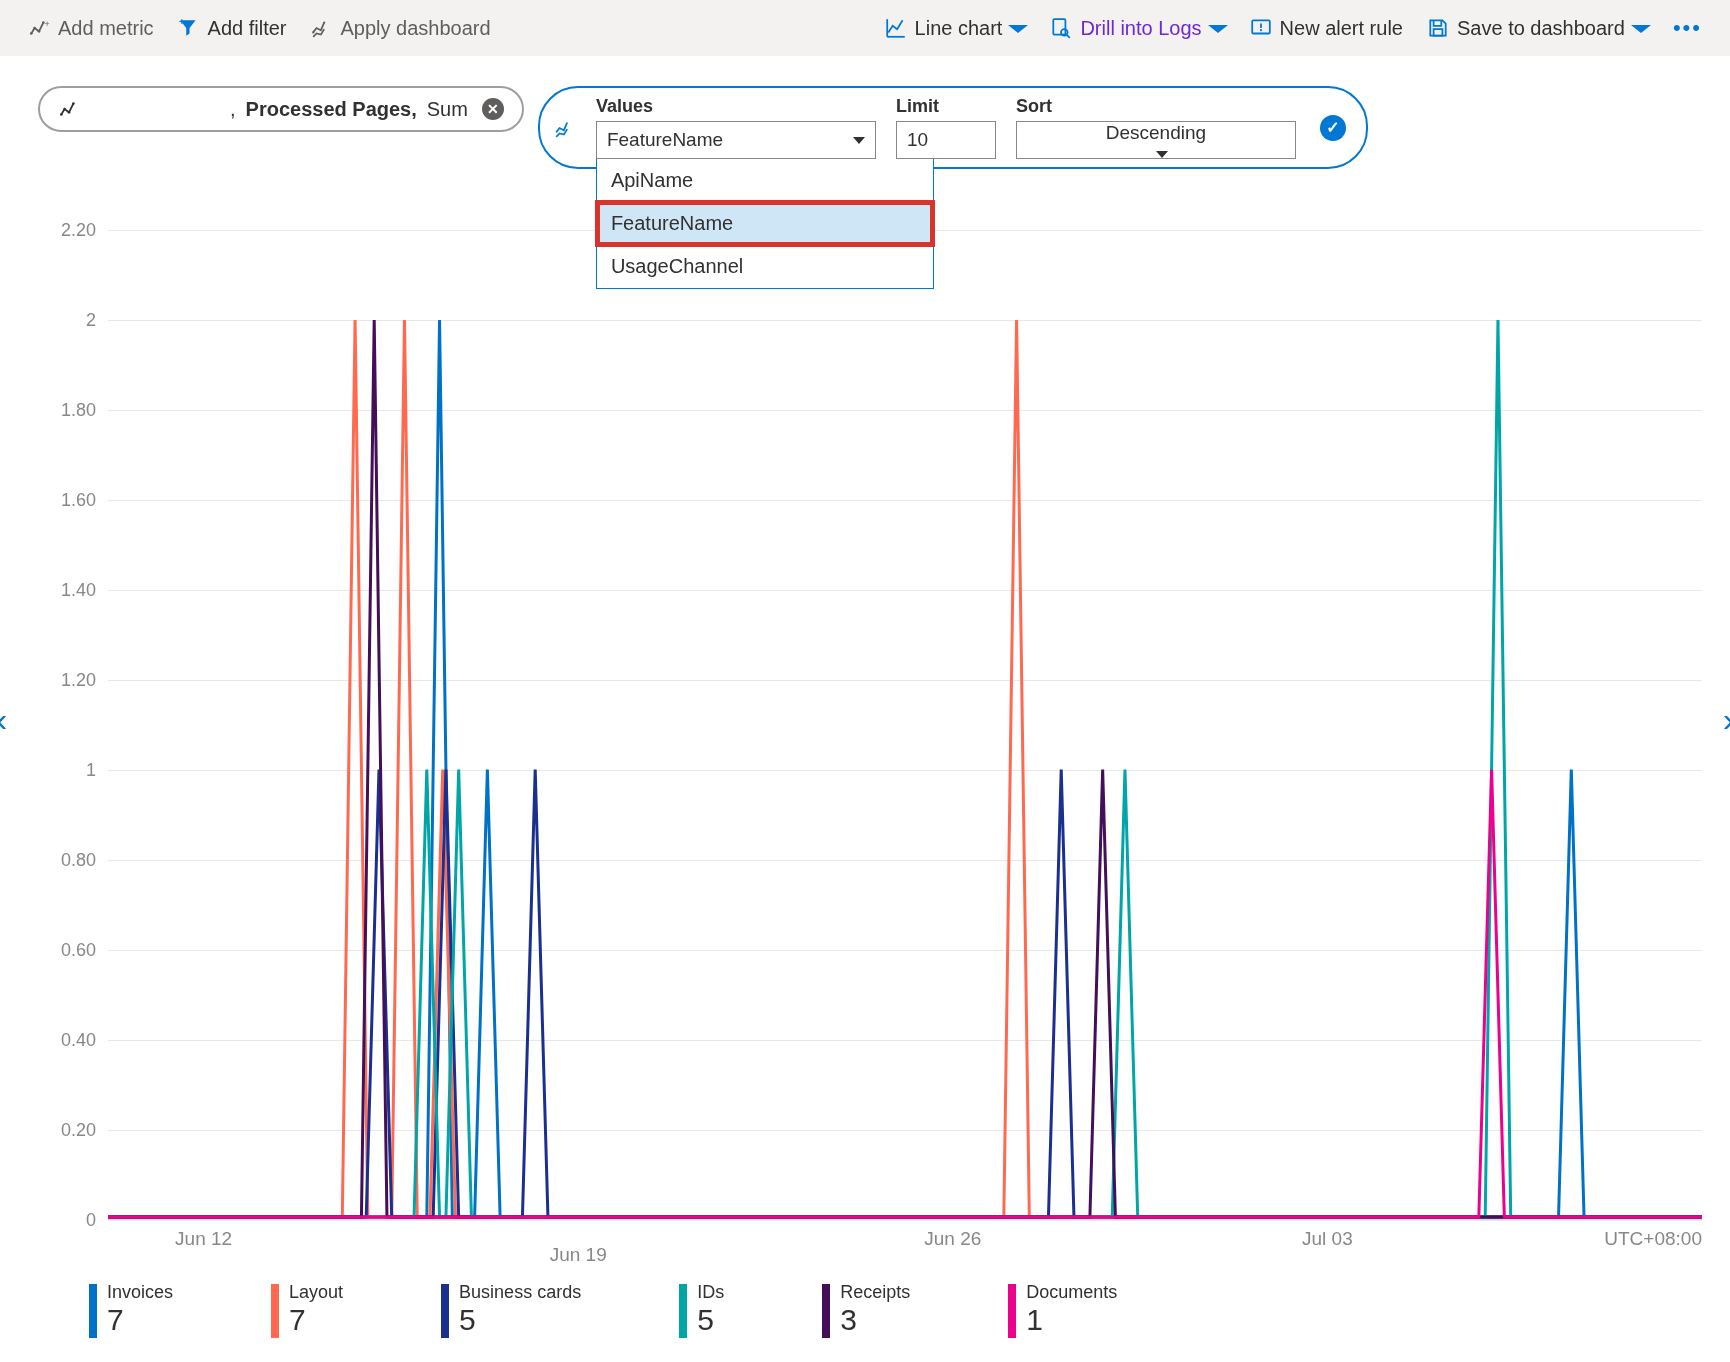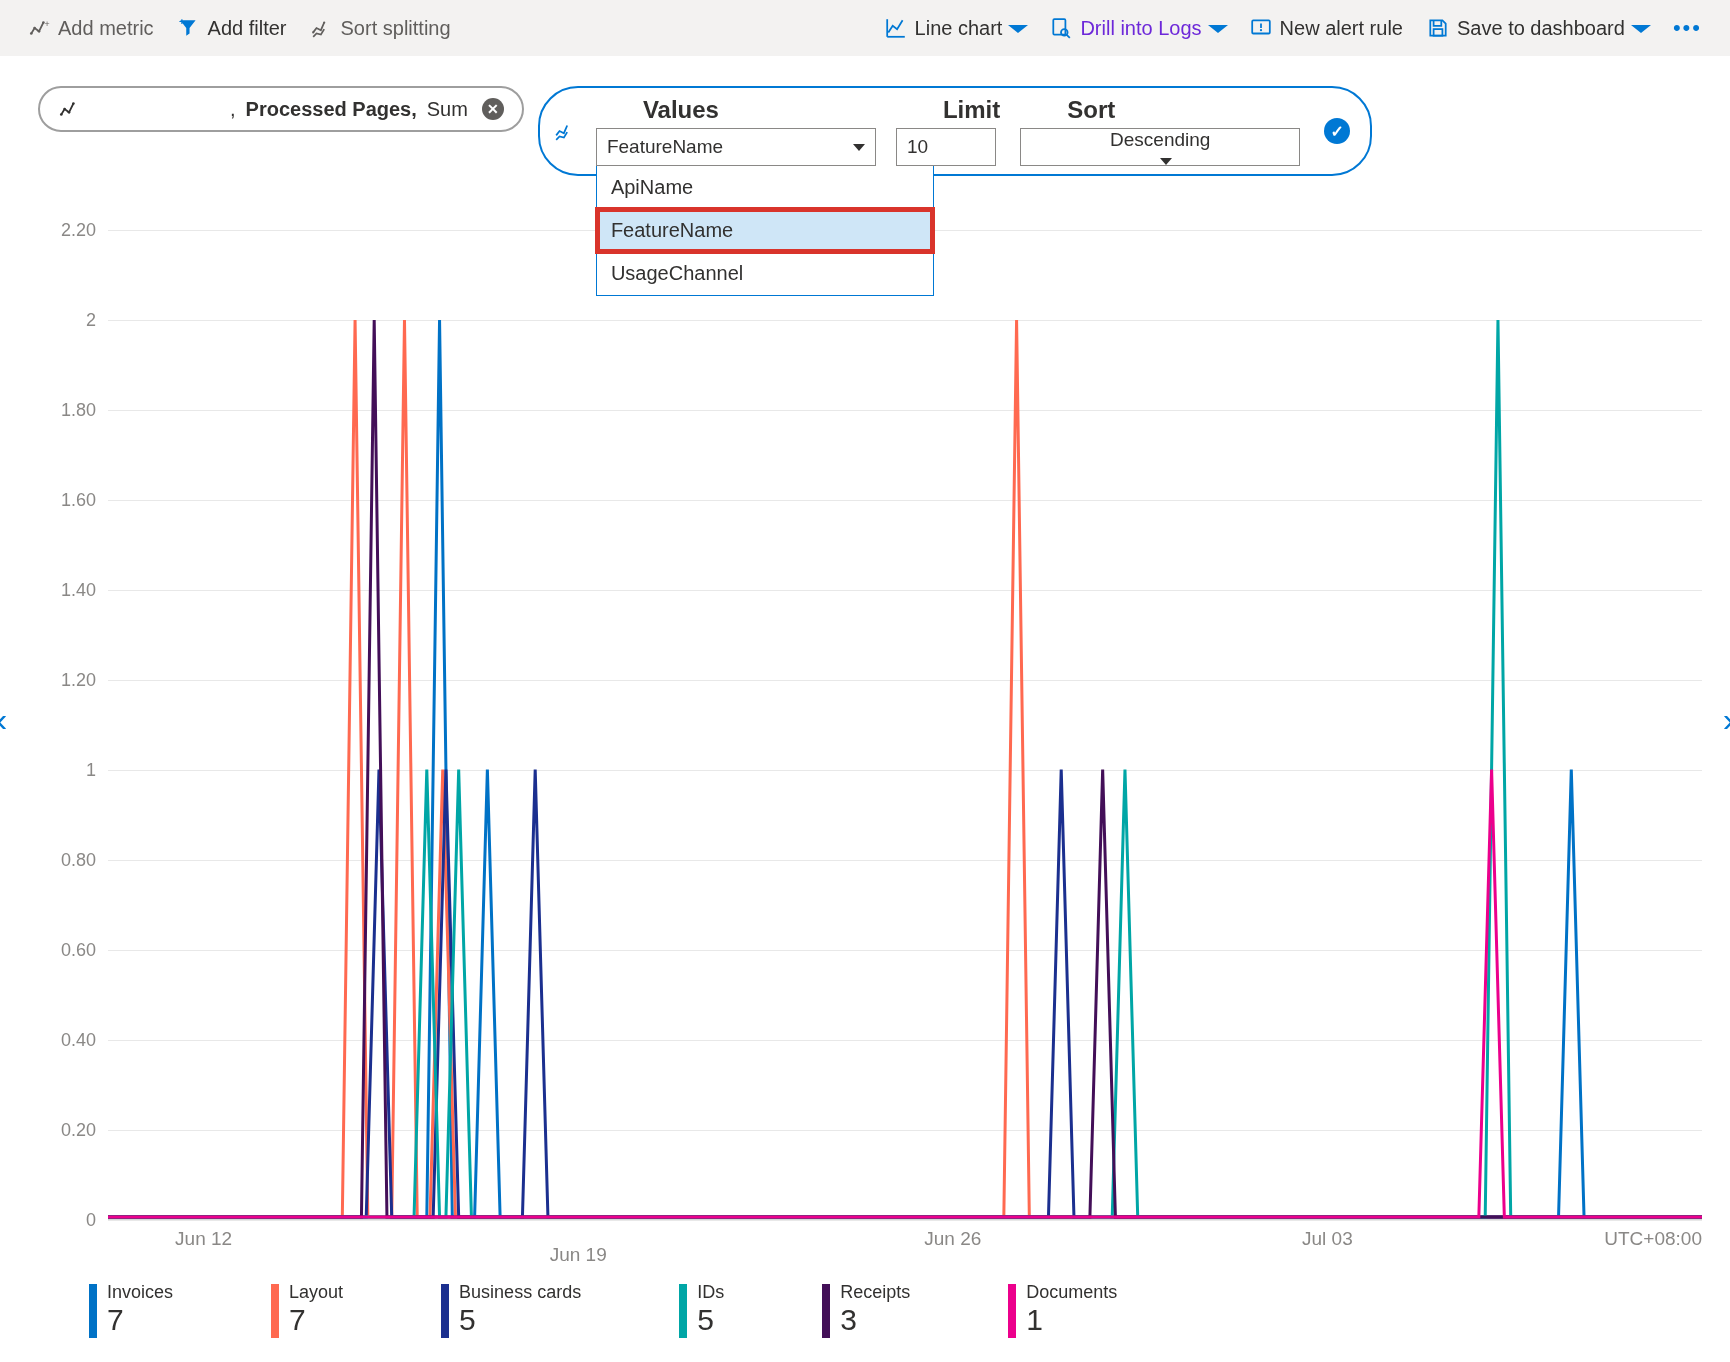"Sort splitting" span { text: Sort splitting -> Apply dashboard }
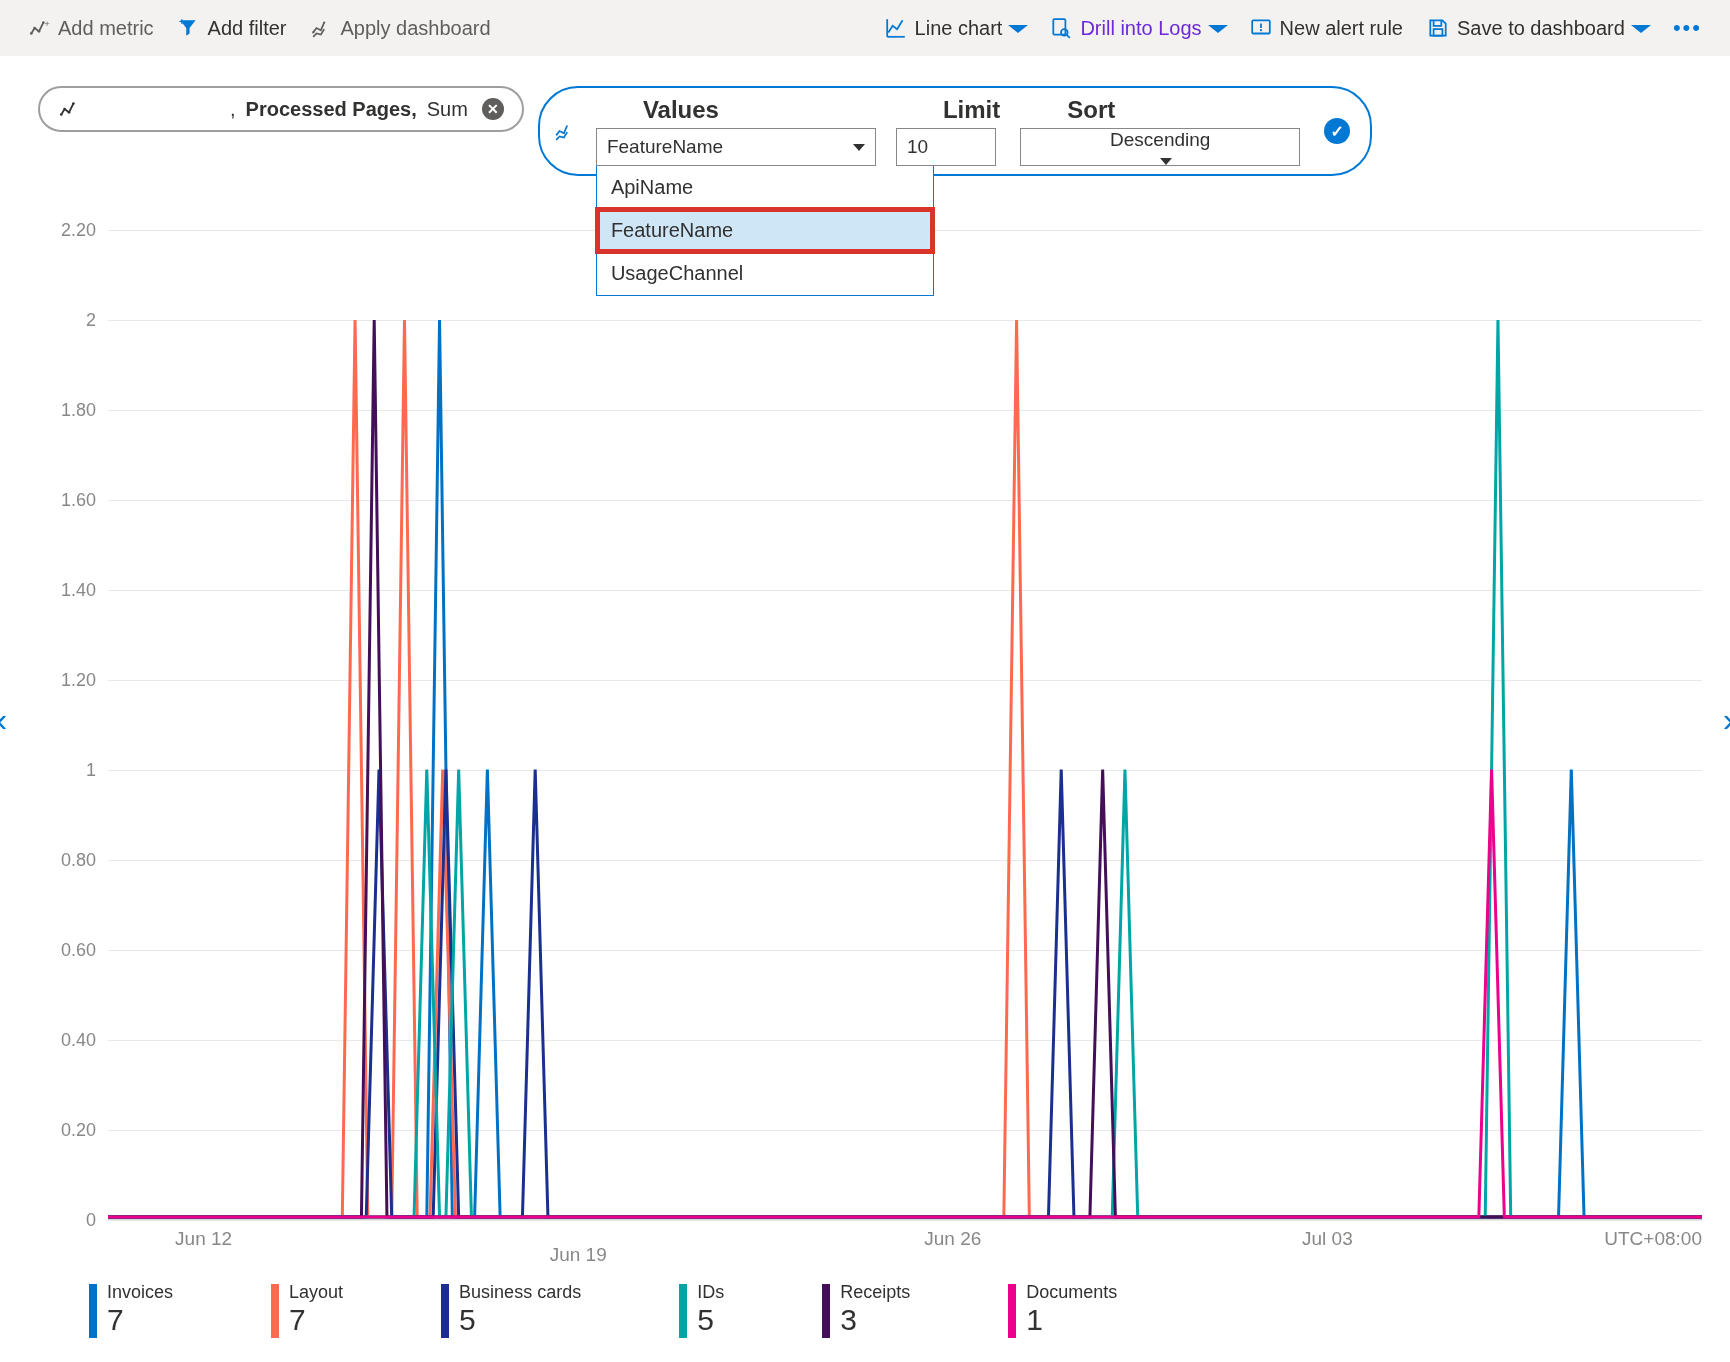"Values" .split-pill label { font-size: 24px -> 18px; margin-left: 47px -> none }
